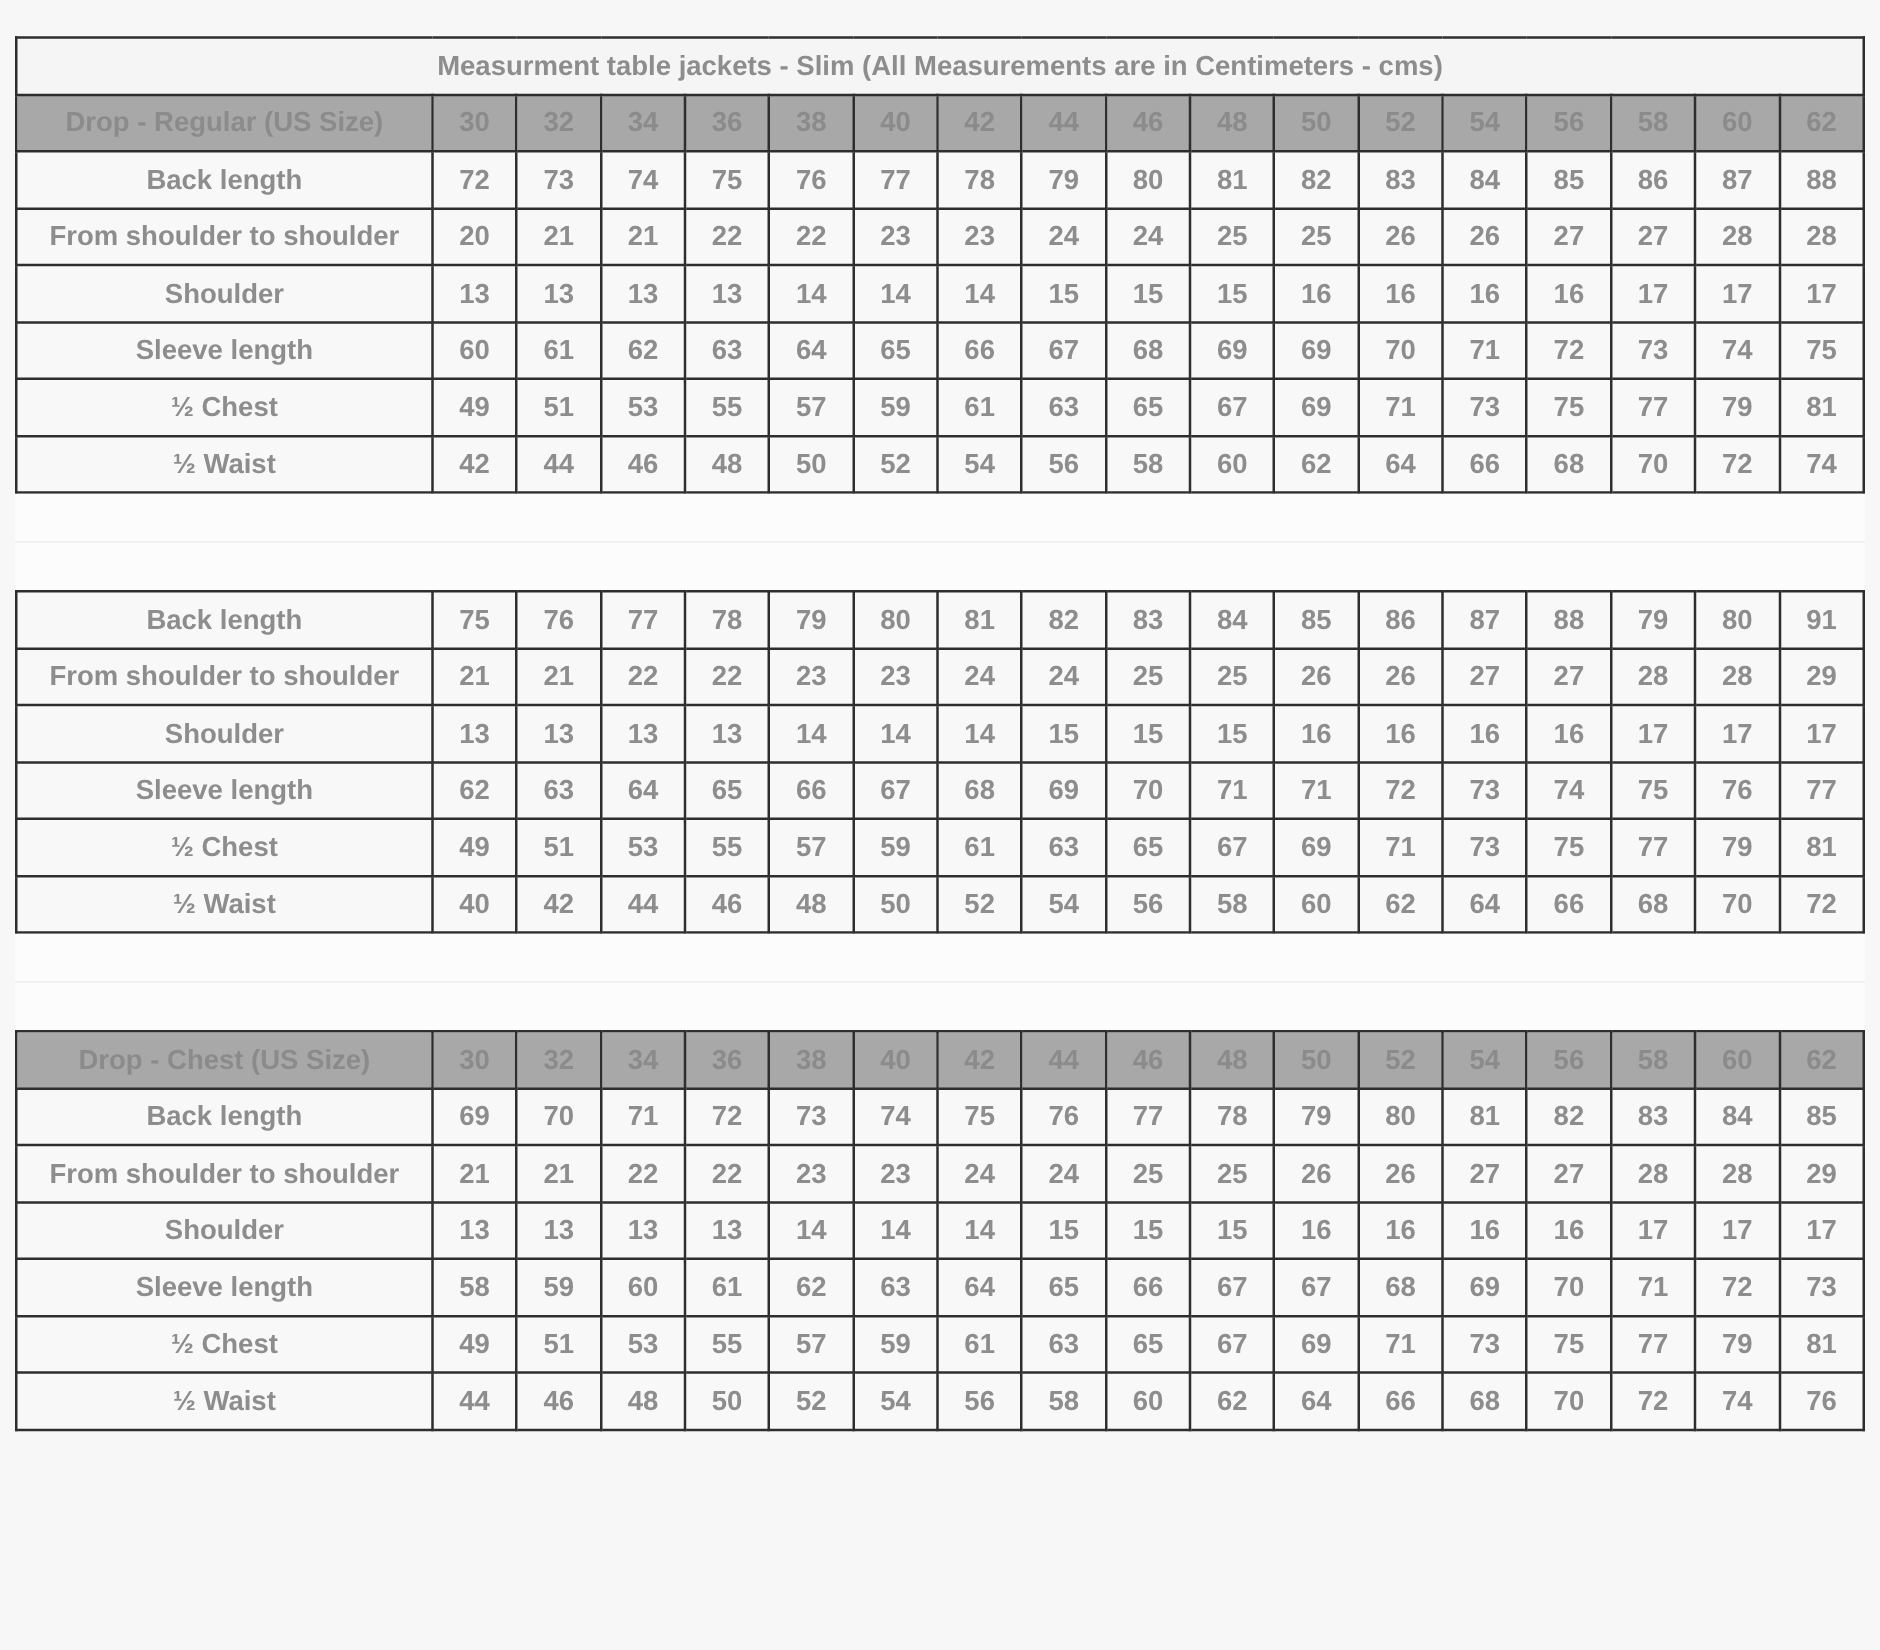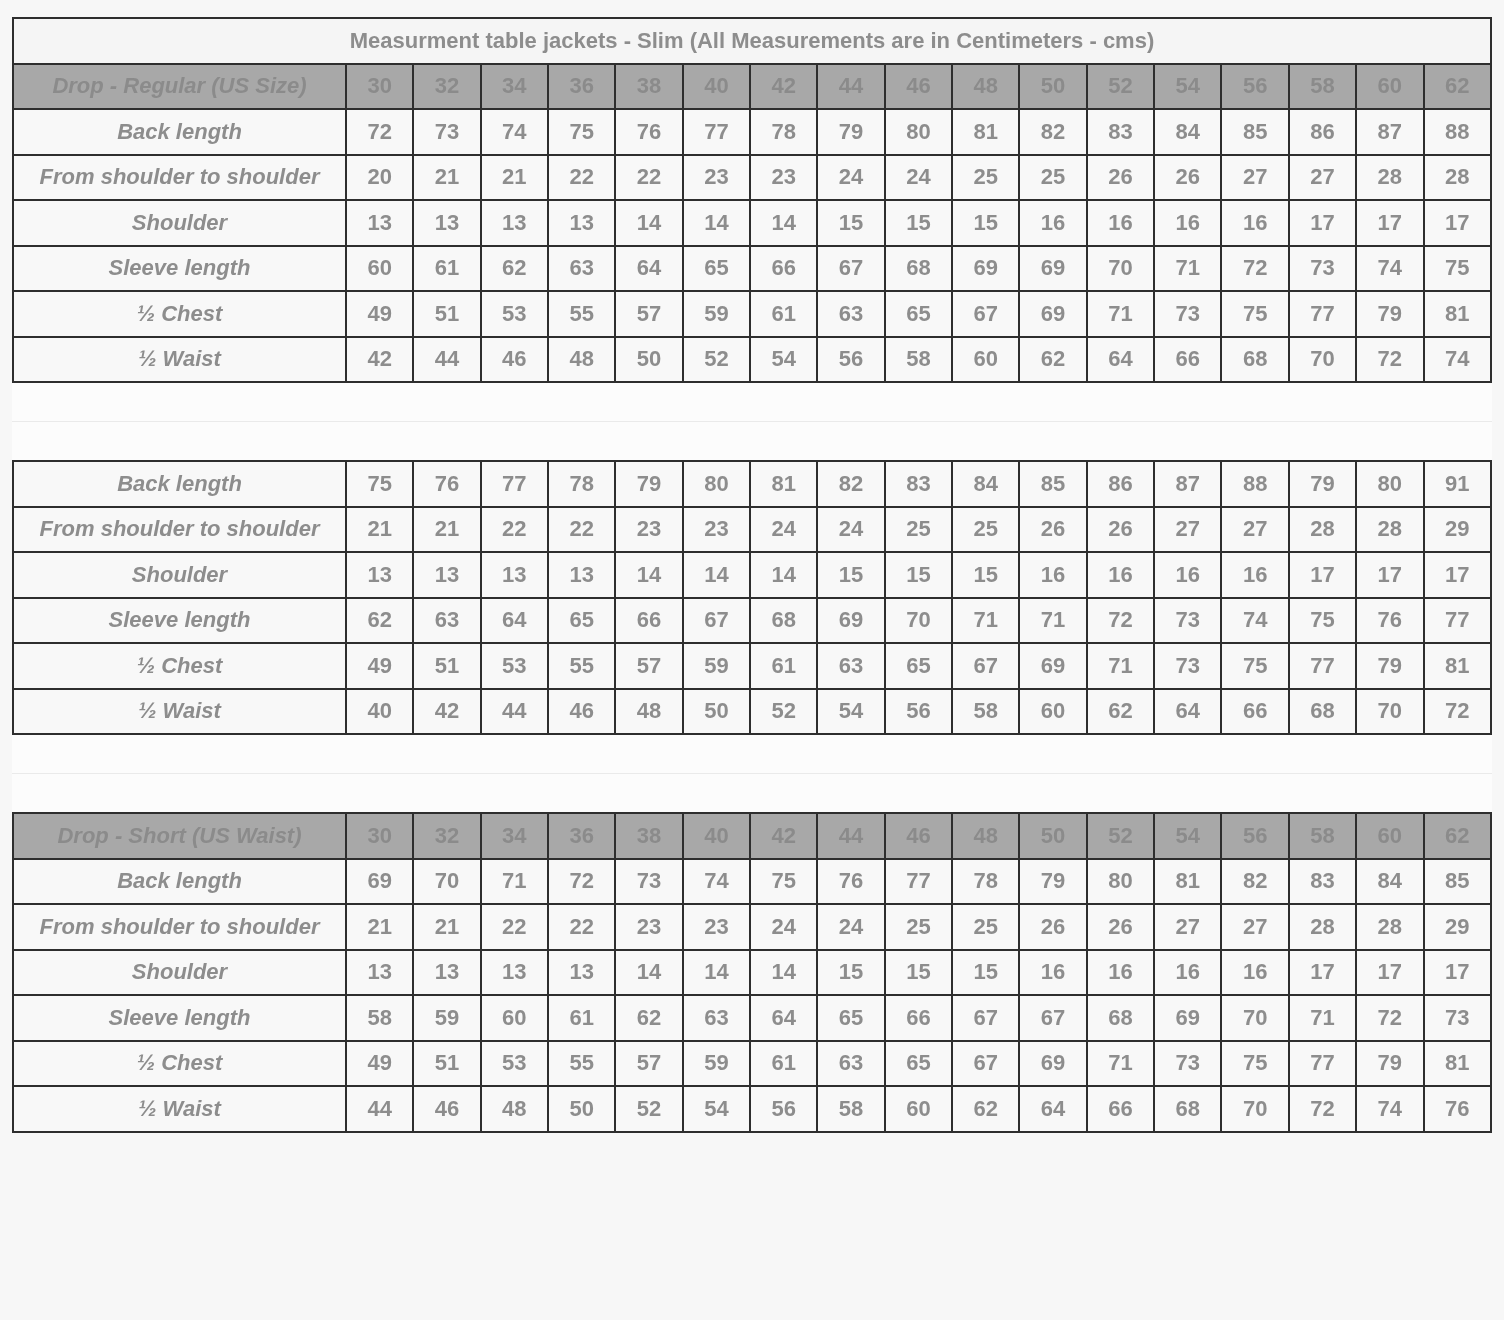"Measurment table jackets - Slim" .page { padding: 17px 12px 10px 12px -> 29px 12px 10px 12px }
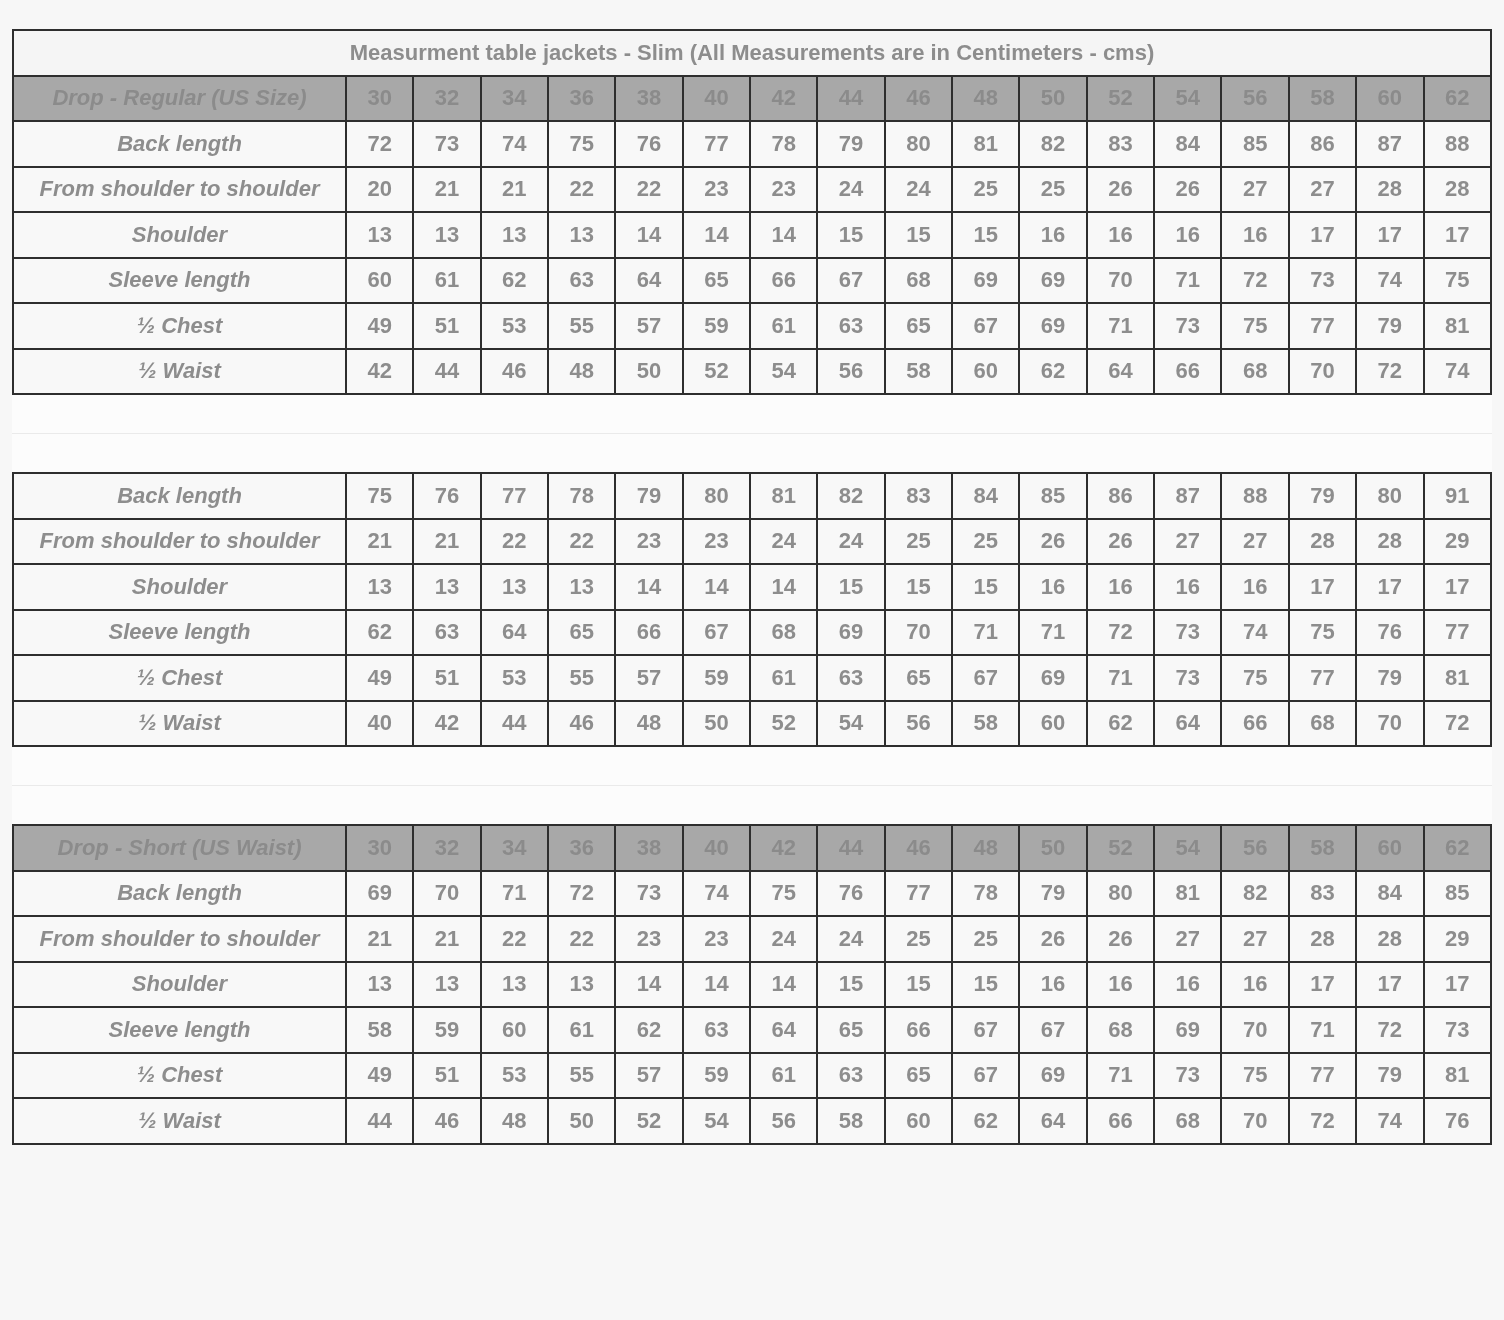"Drop - Regular (US Size)" td.lbl-cell { font-style: italic -> none }
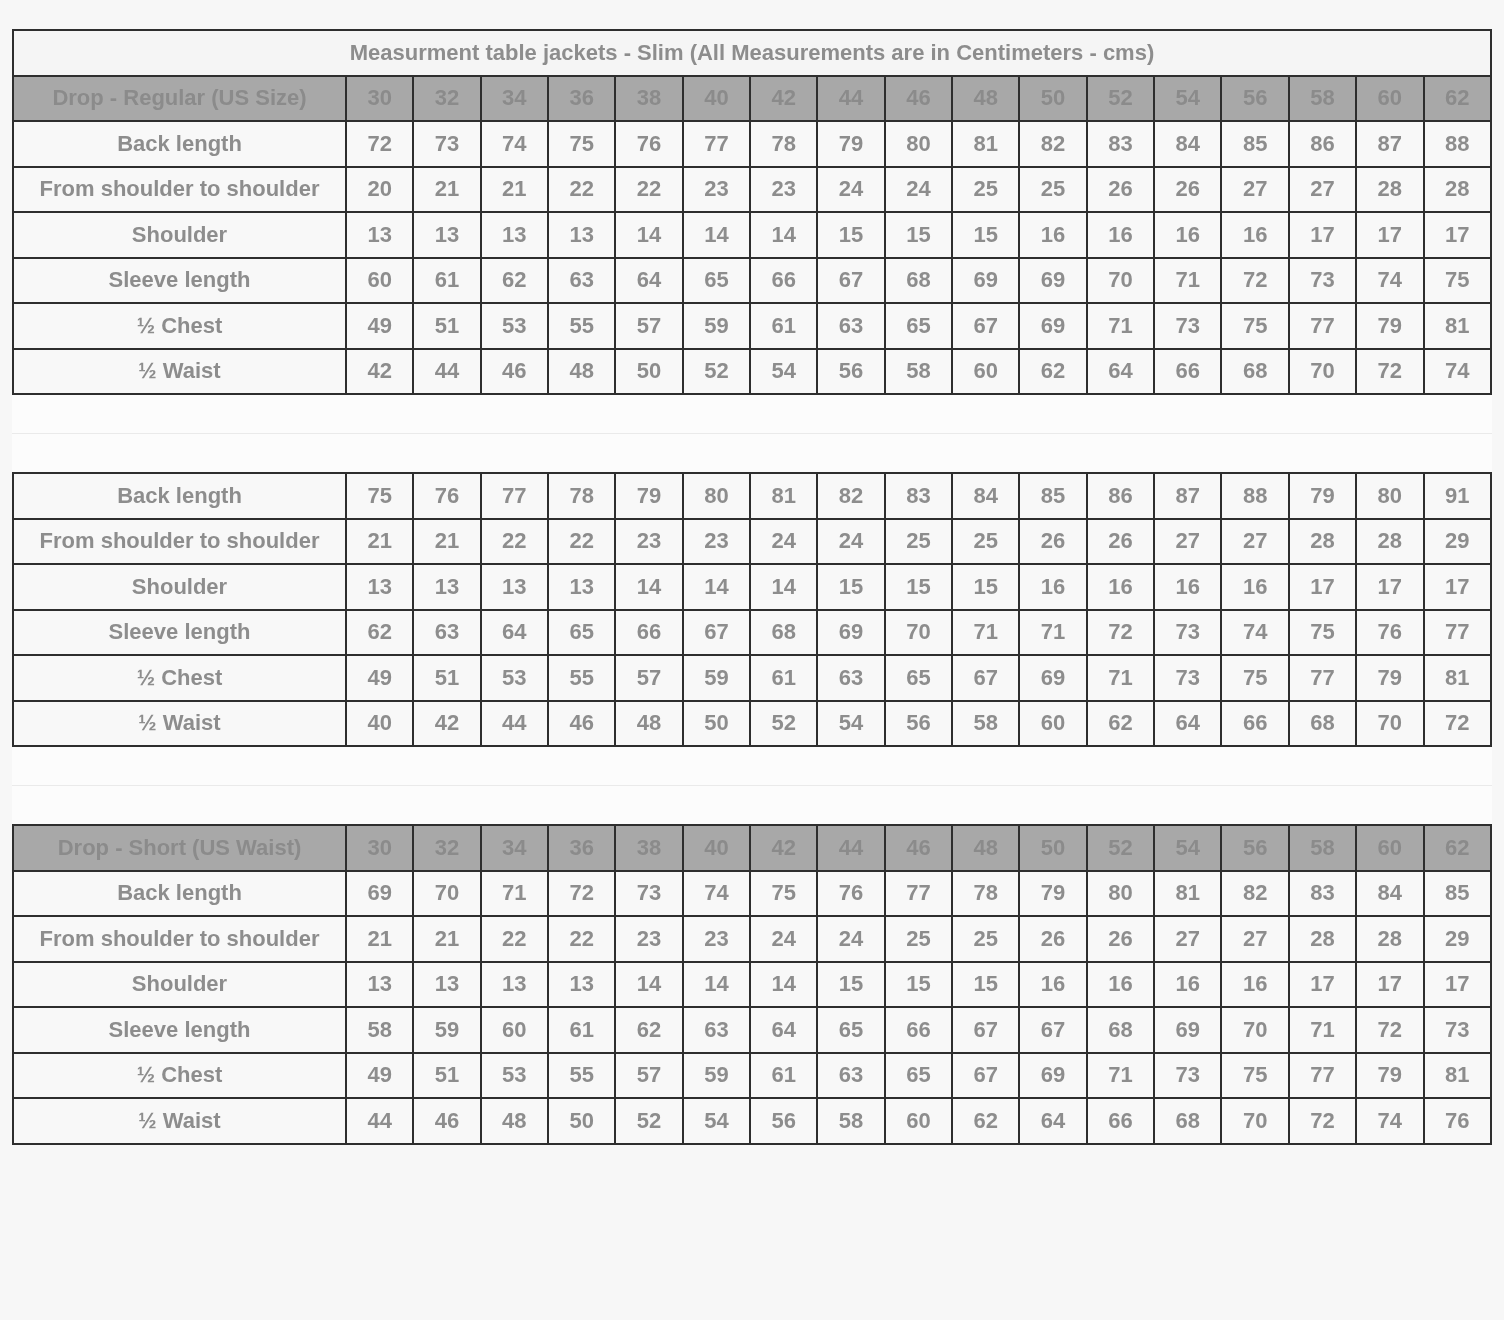"Drop - Short (US Waist)" td.lbl-cell { text: Short (US Waist -> Chest (US Size }
